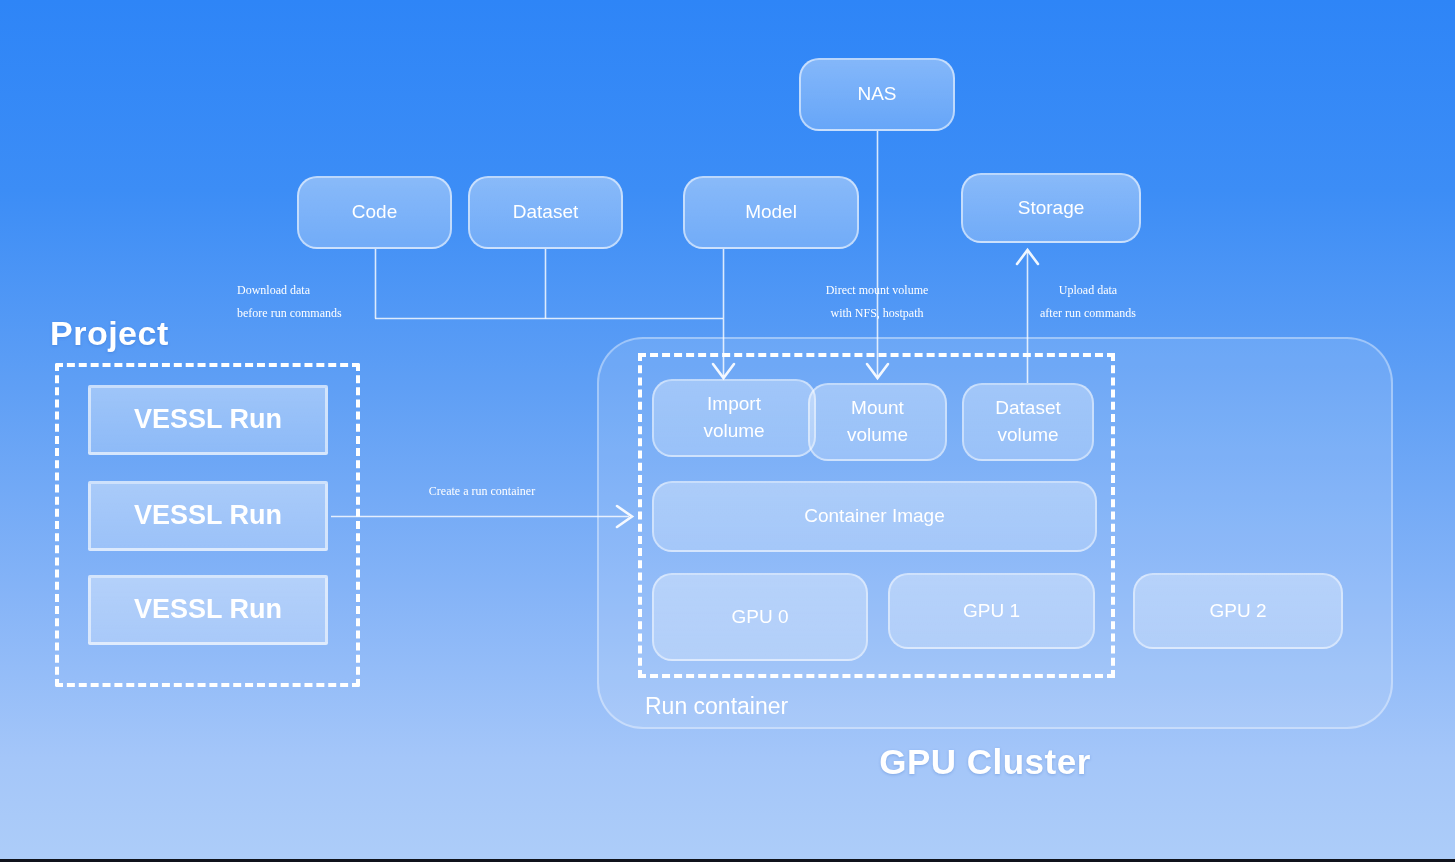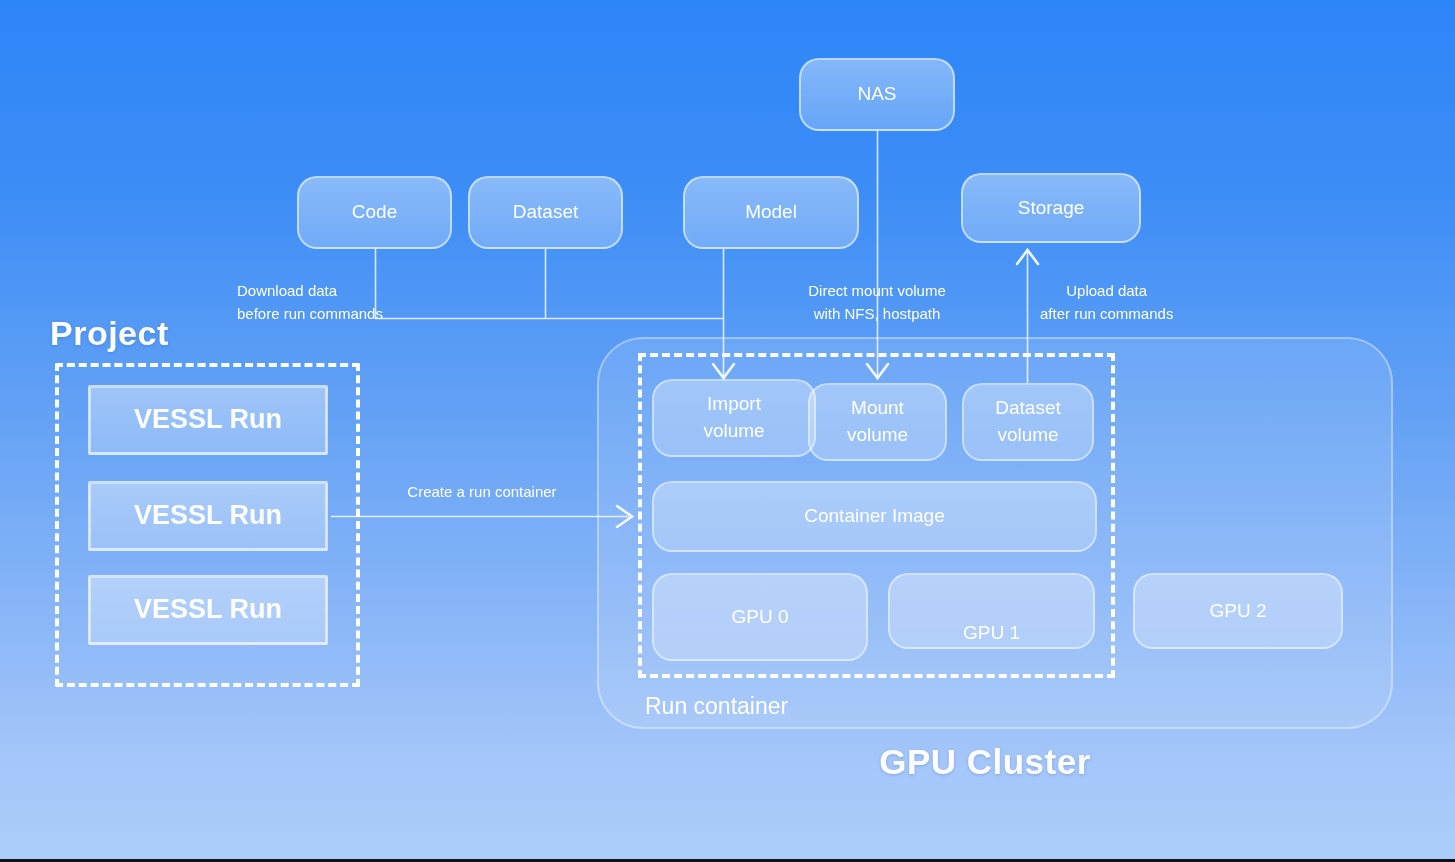"Download data" .annot { font-family: none -> Liberation Serif, serif; font-size: 15px -> 12px }
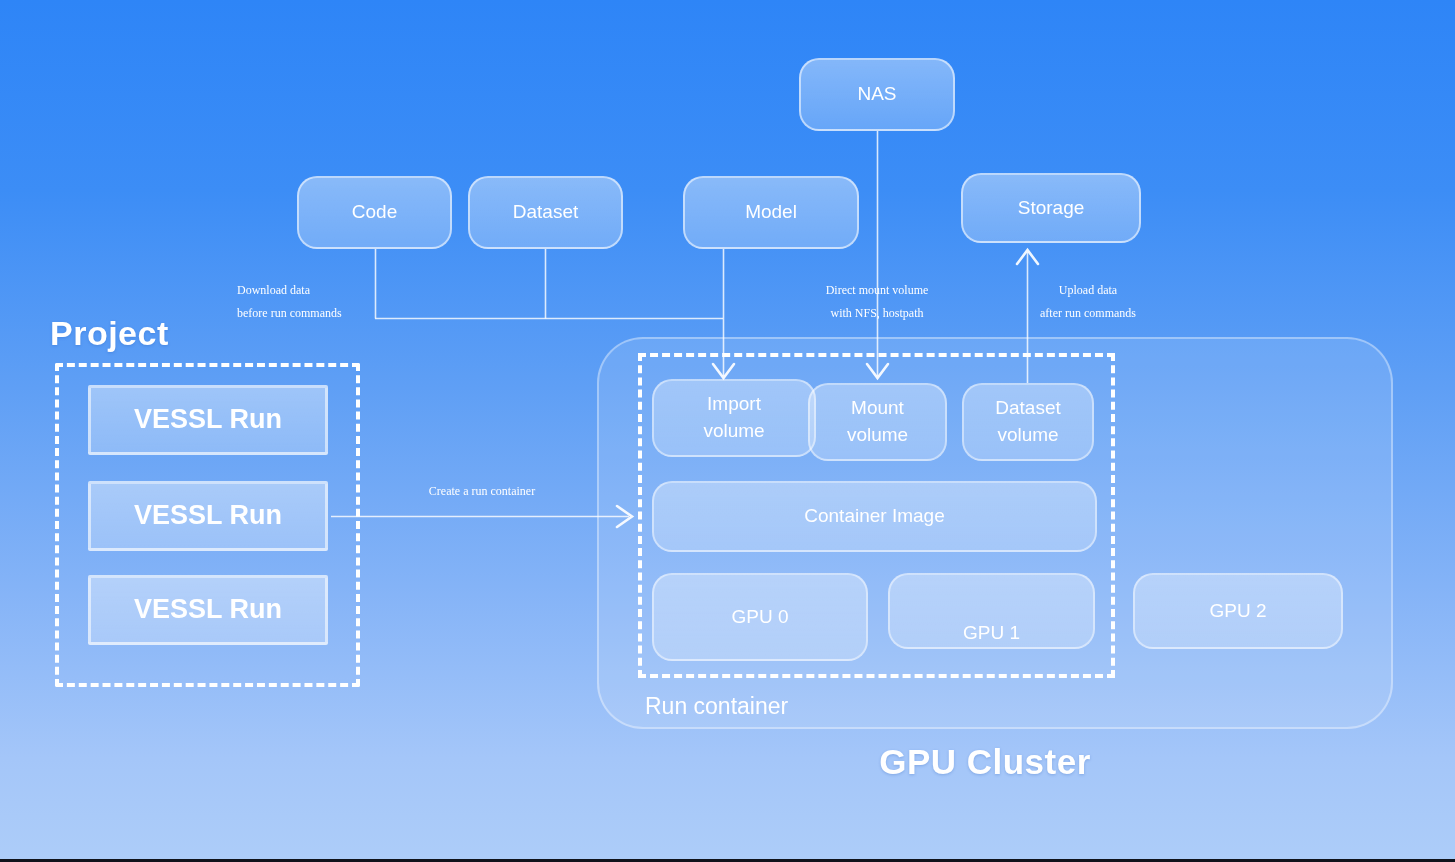"GPU 1" .node-gpu1 { align-items: flex-end -> none }
